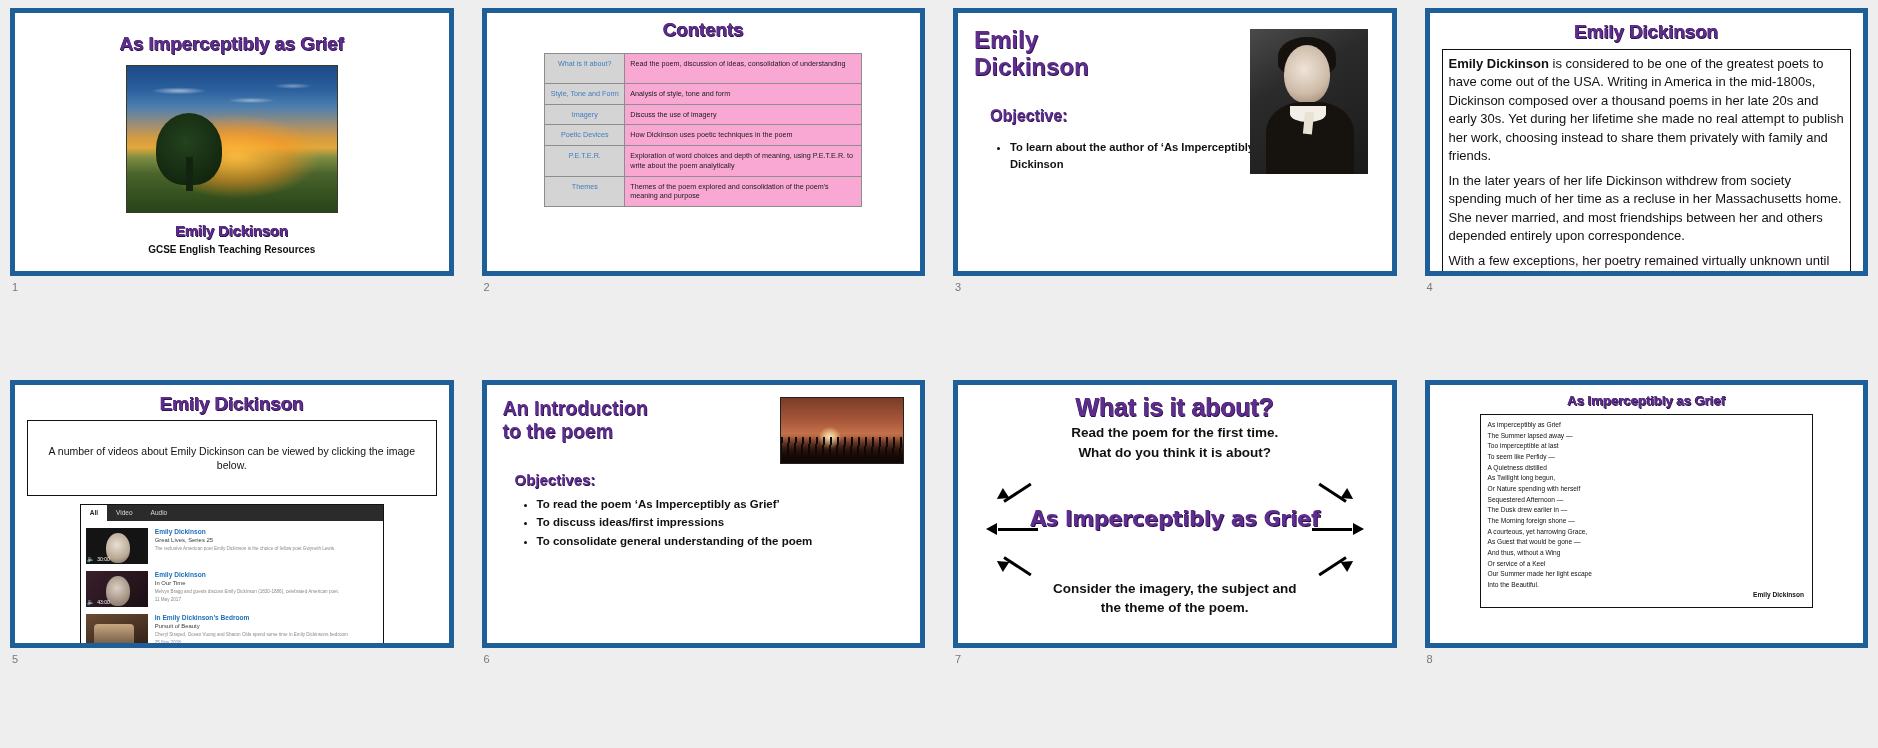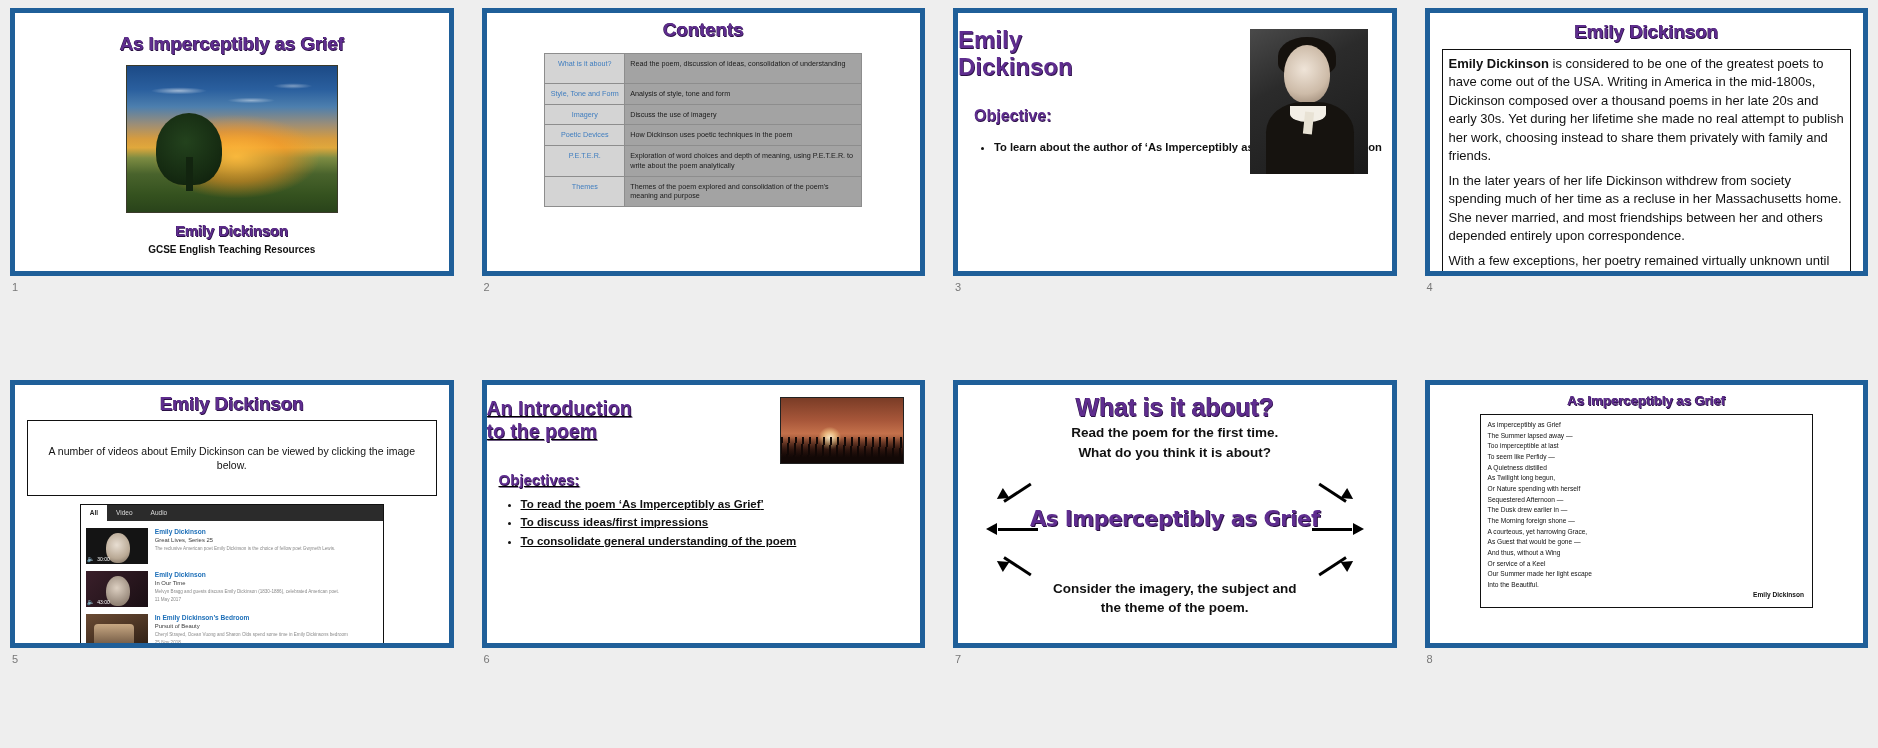"Emily" .s3 { padding: 14px 0 -> 14px 16px }
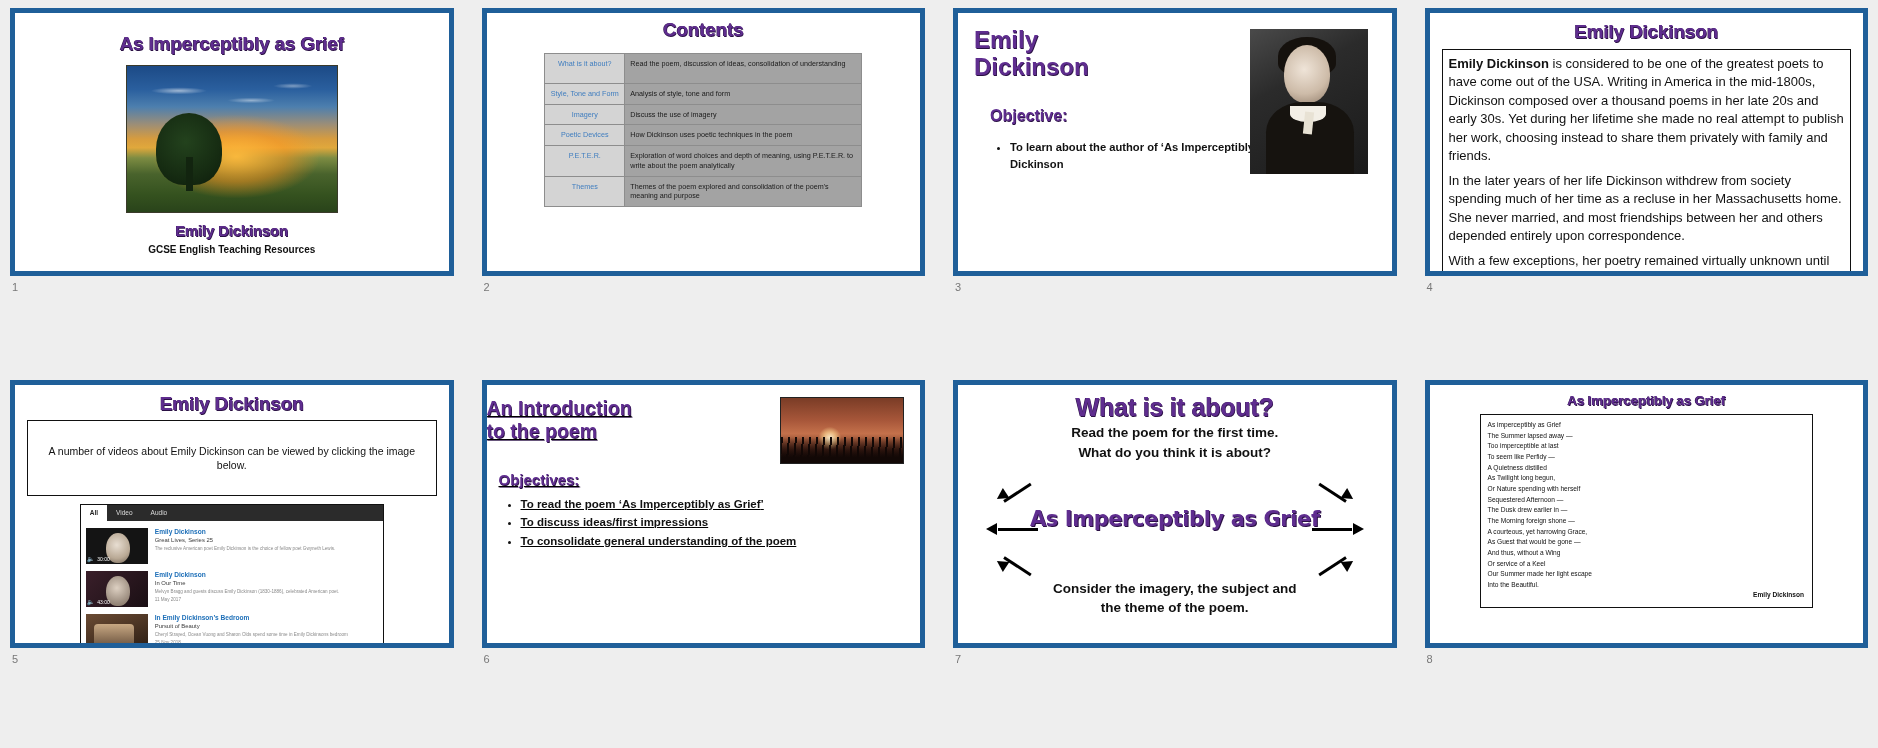"Read the poem, discussion of" table.contents td.v { background: #a3a3a3 -> #f9a8d4 }
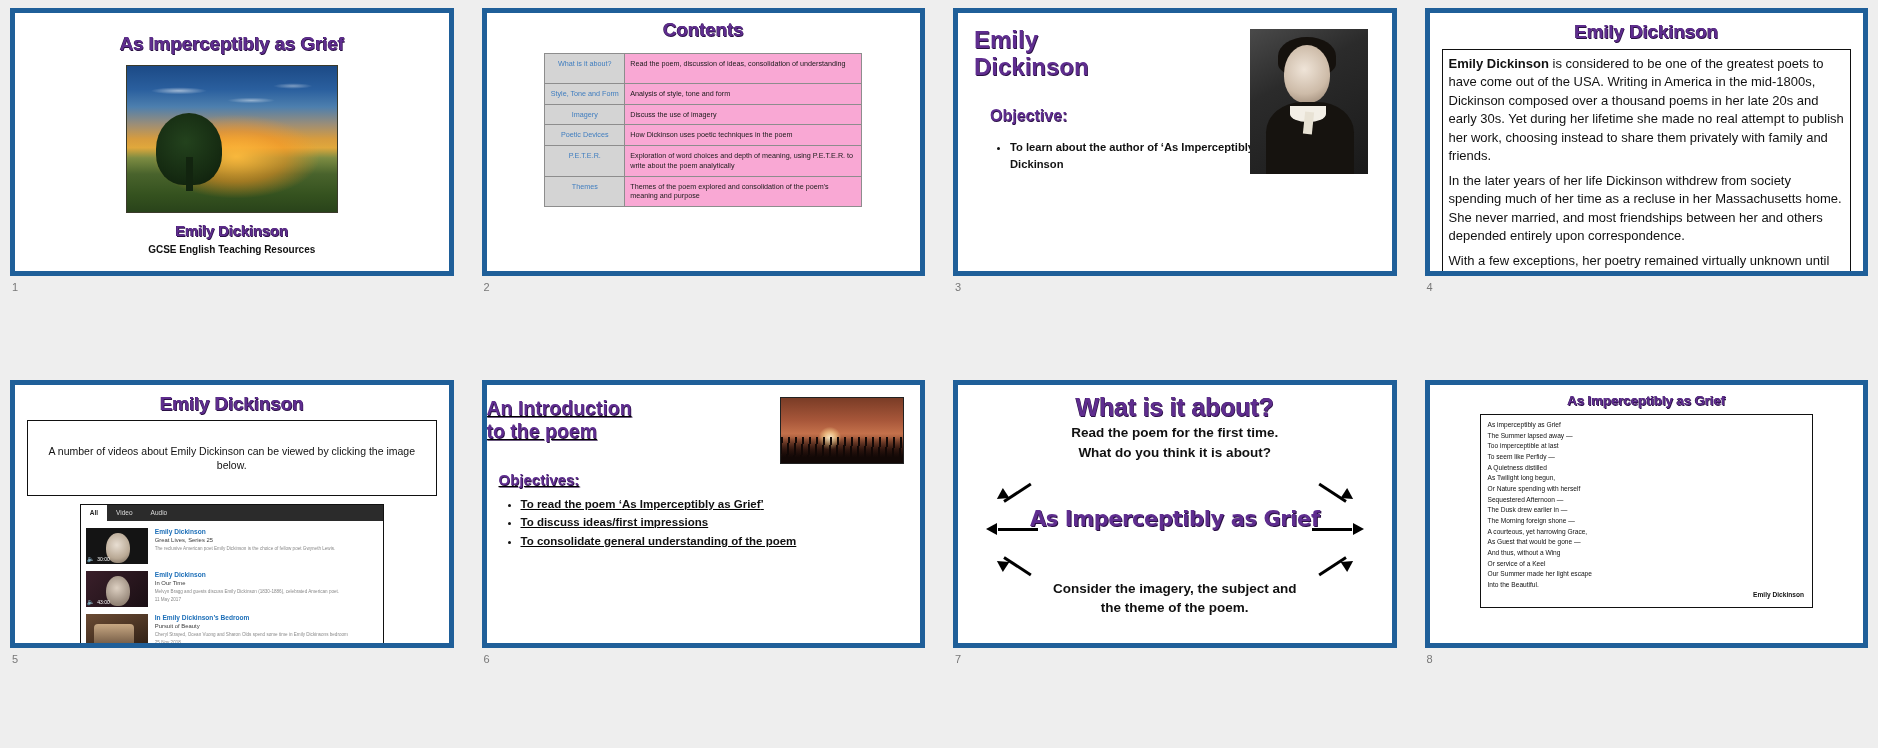"An Introduction" .s6 { padding: 12px 0 -> 12px 16px; text-decoration: underline -> none }
